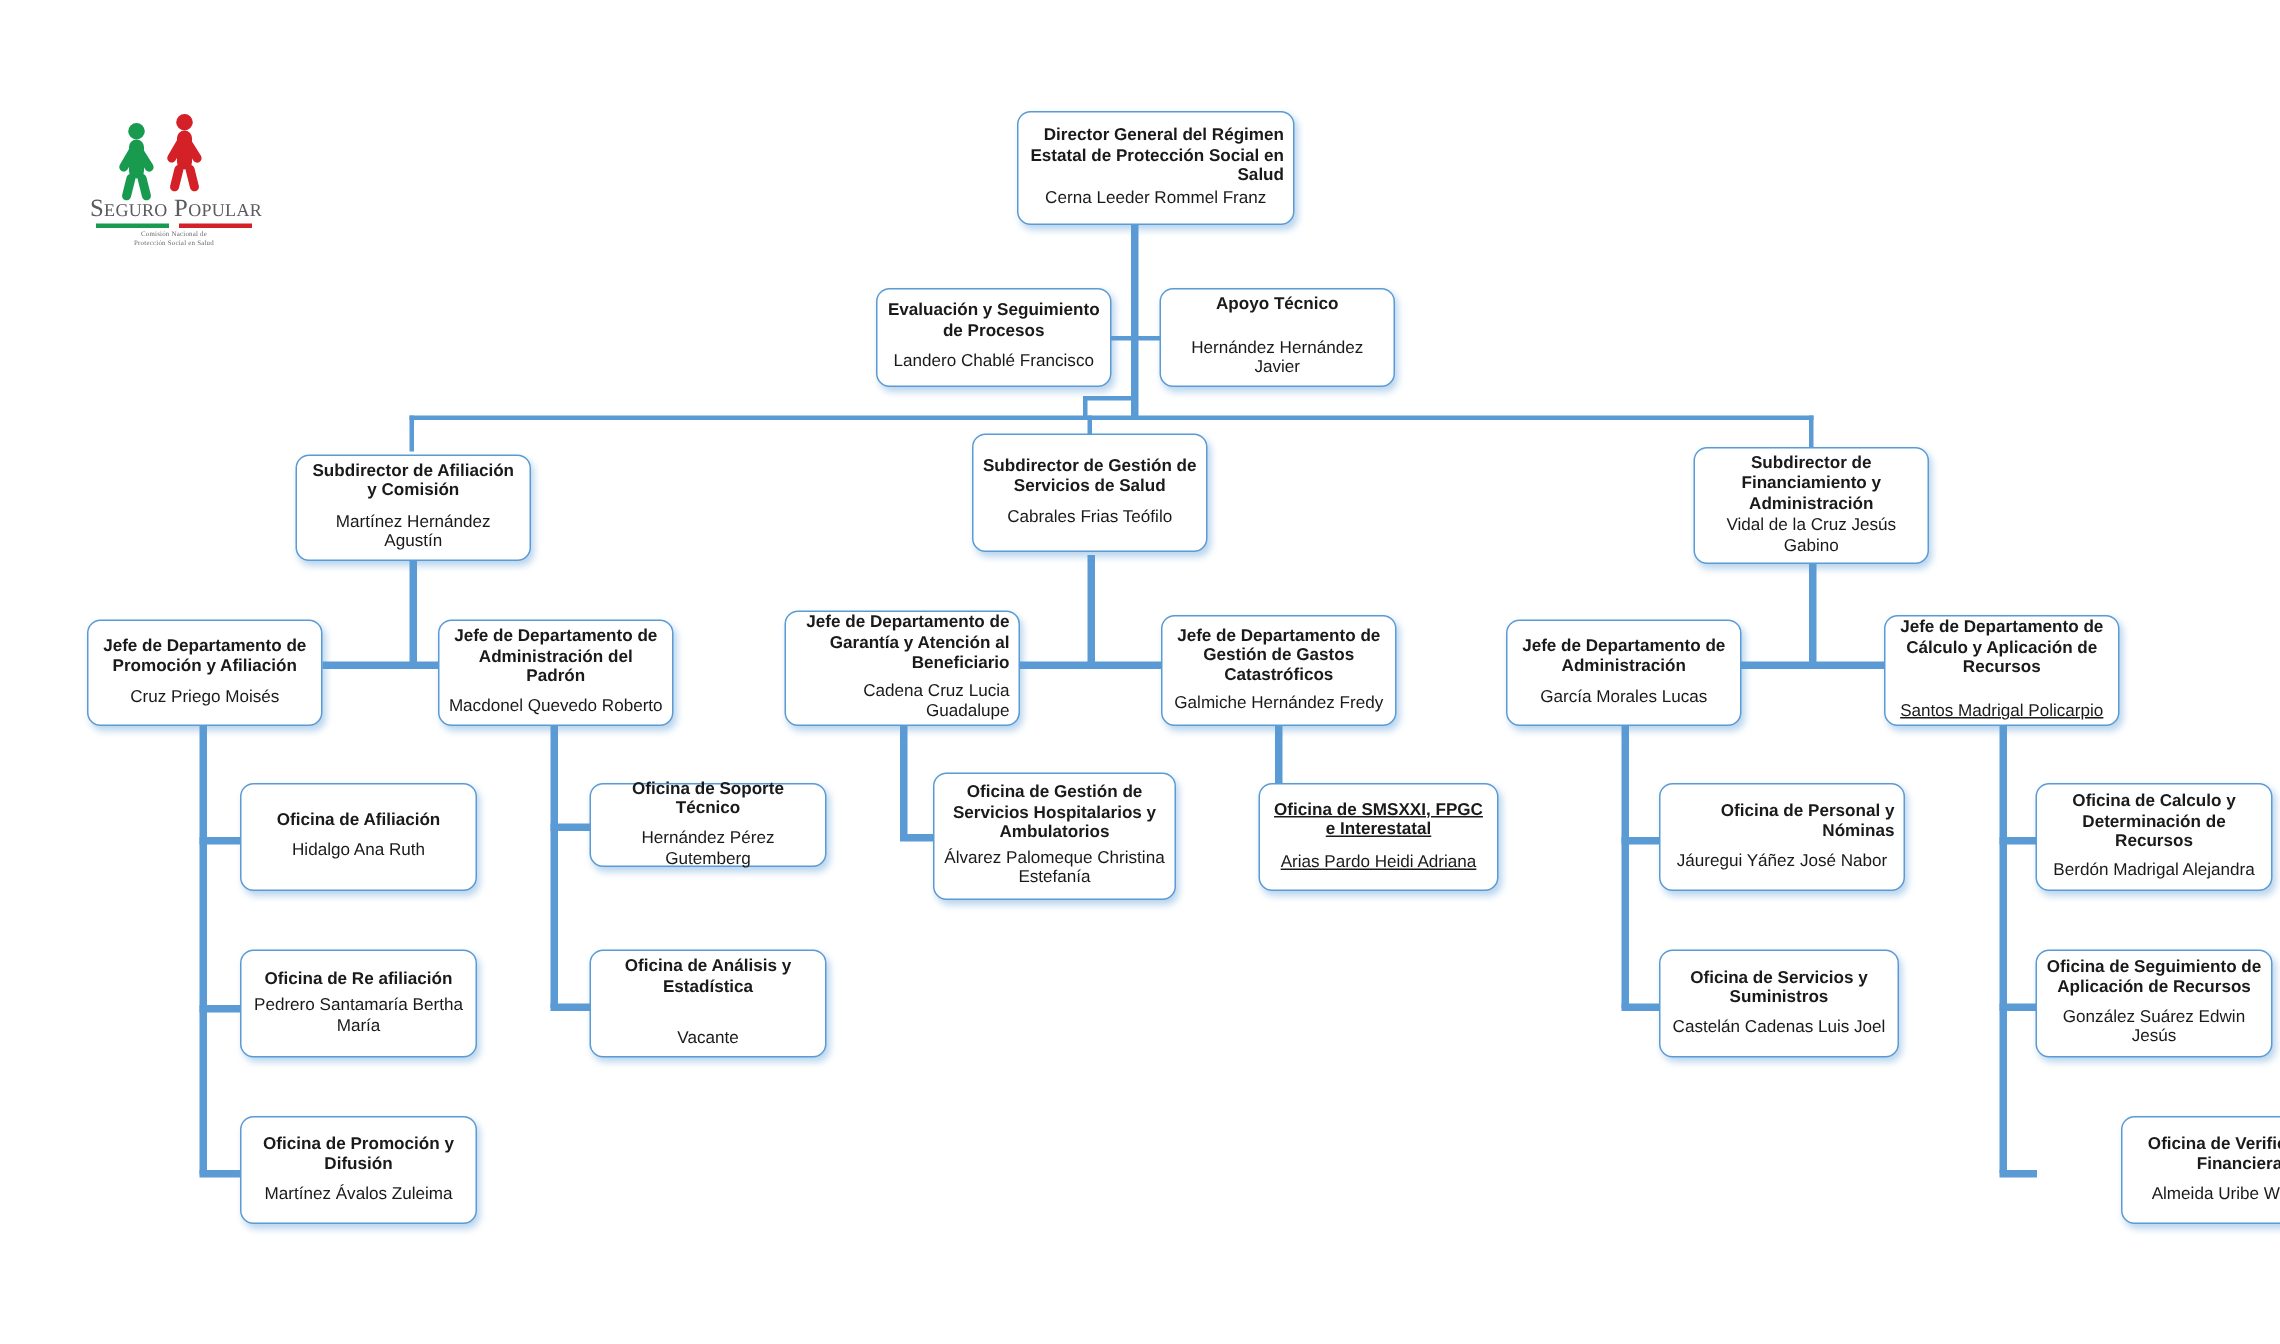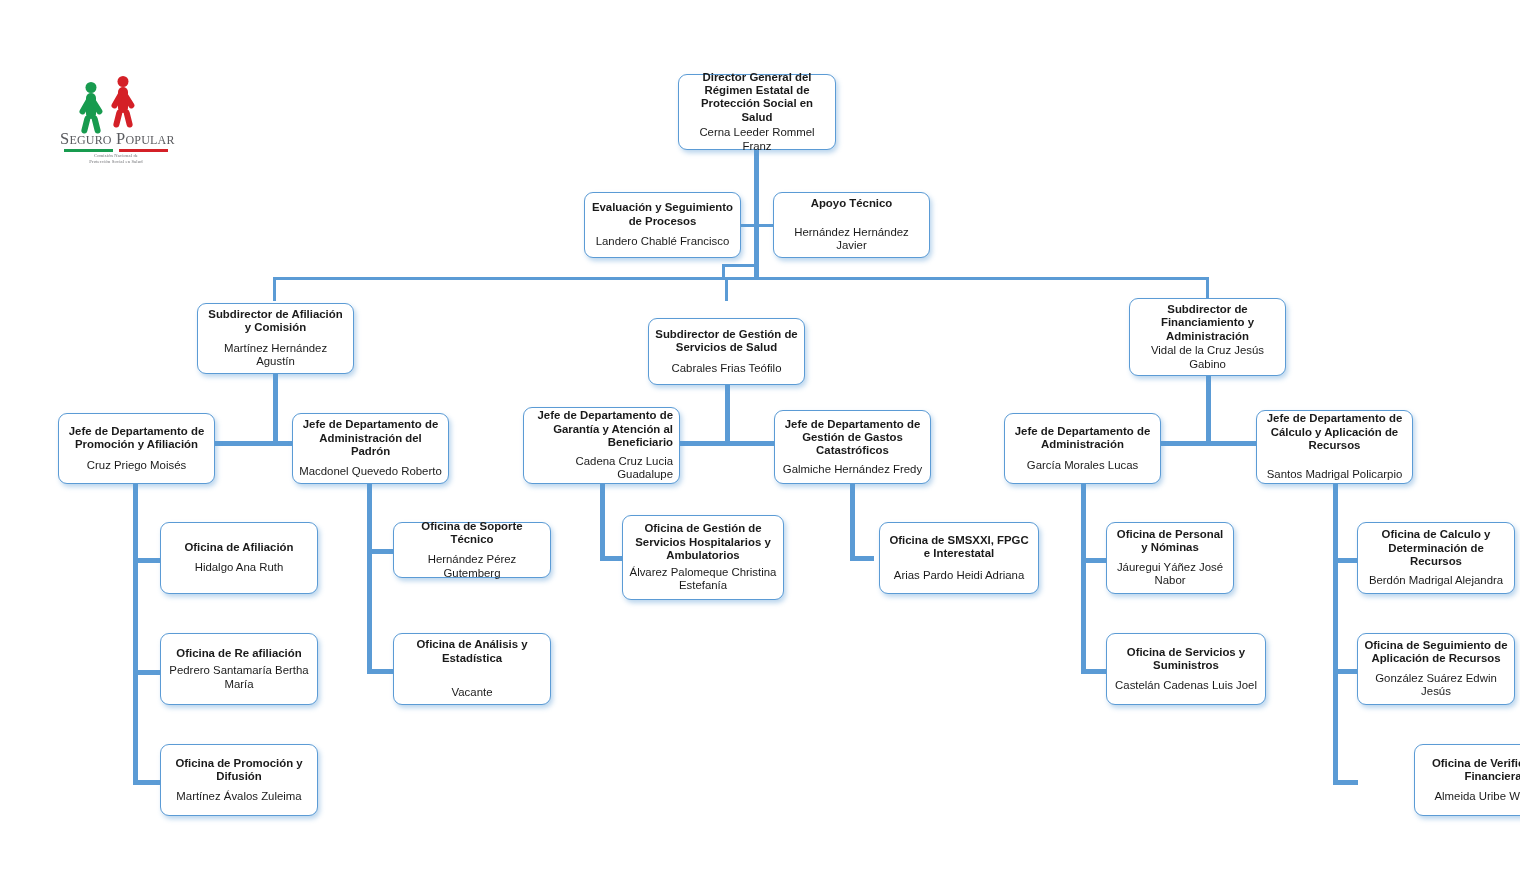"Director General del Régimen Estatal" div.node { text-align: none -> right; width: 158px -> 185px }
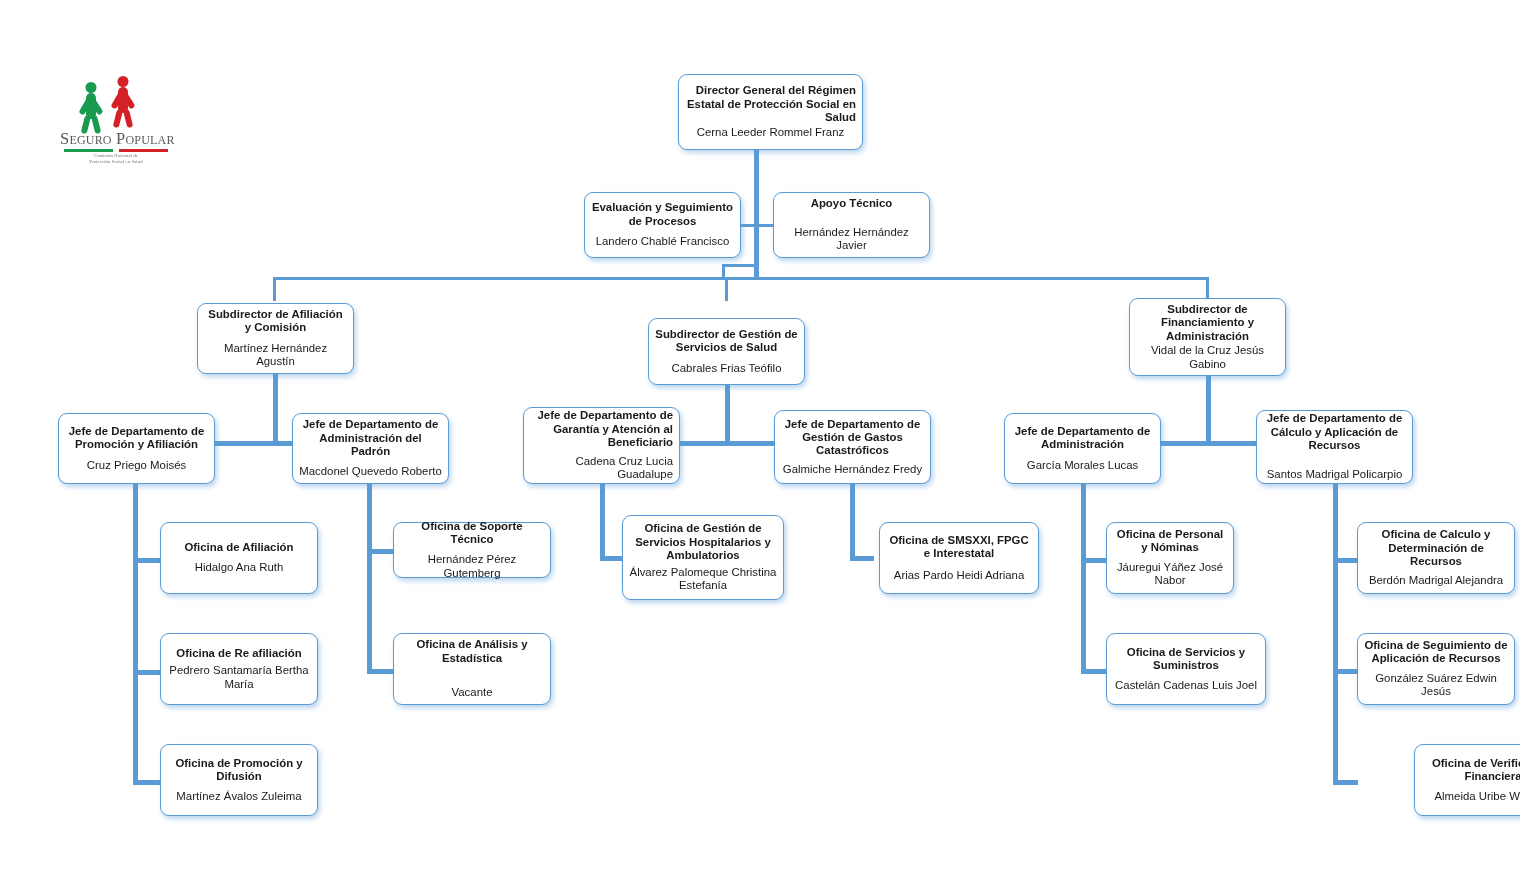"Subdirector de Gestión de Servicios" div.node { height: 67px -> 79px; top: 318px -> 289px }
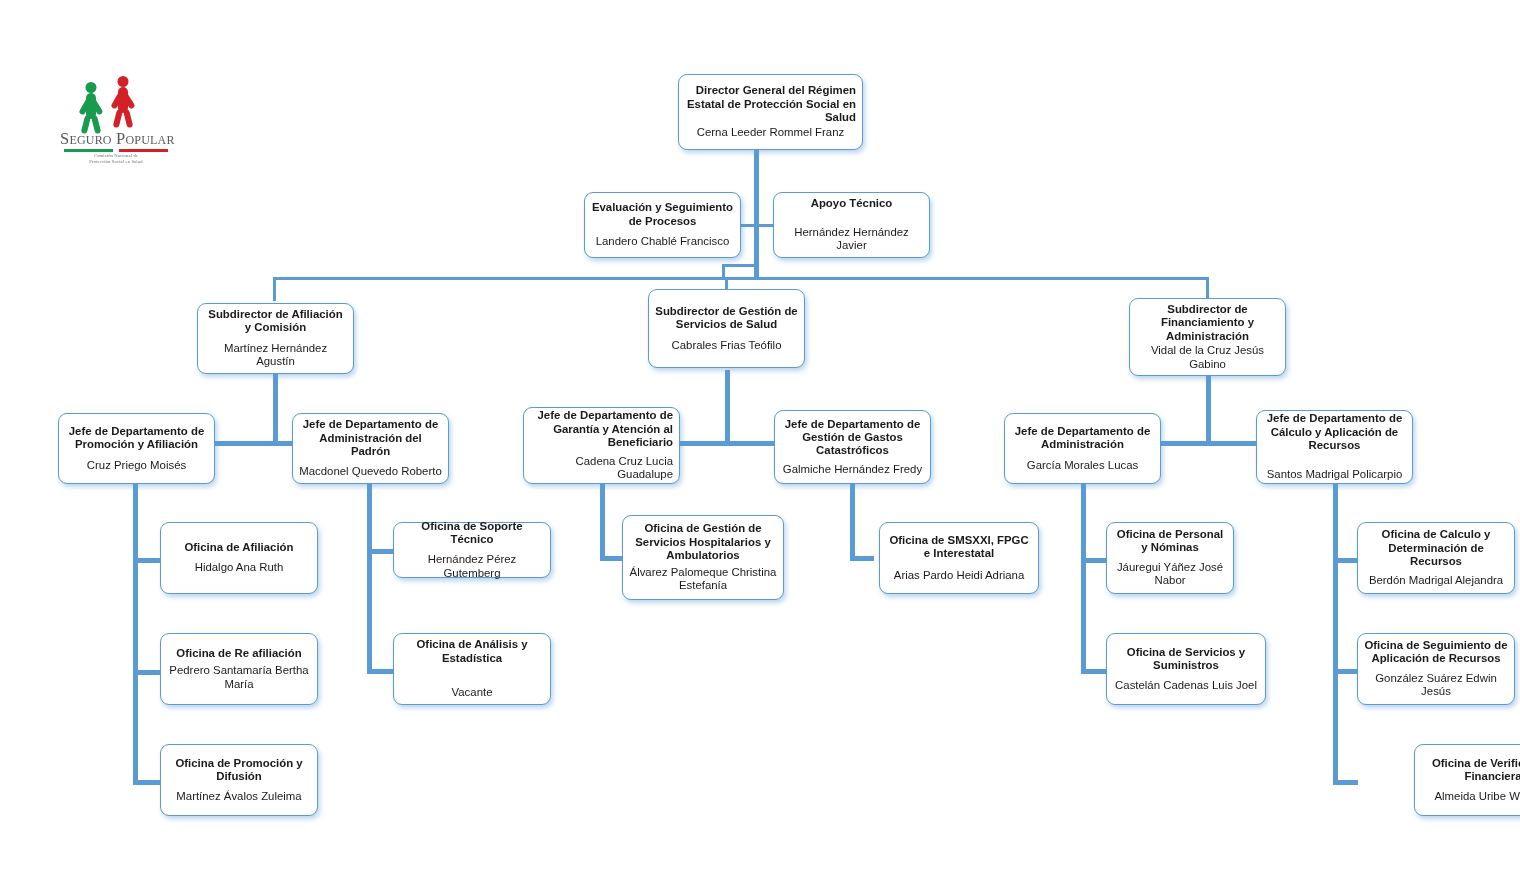"Santos Madrigal Policarpio" div.person { text-decoration: none -> underline }
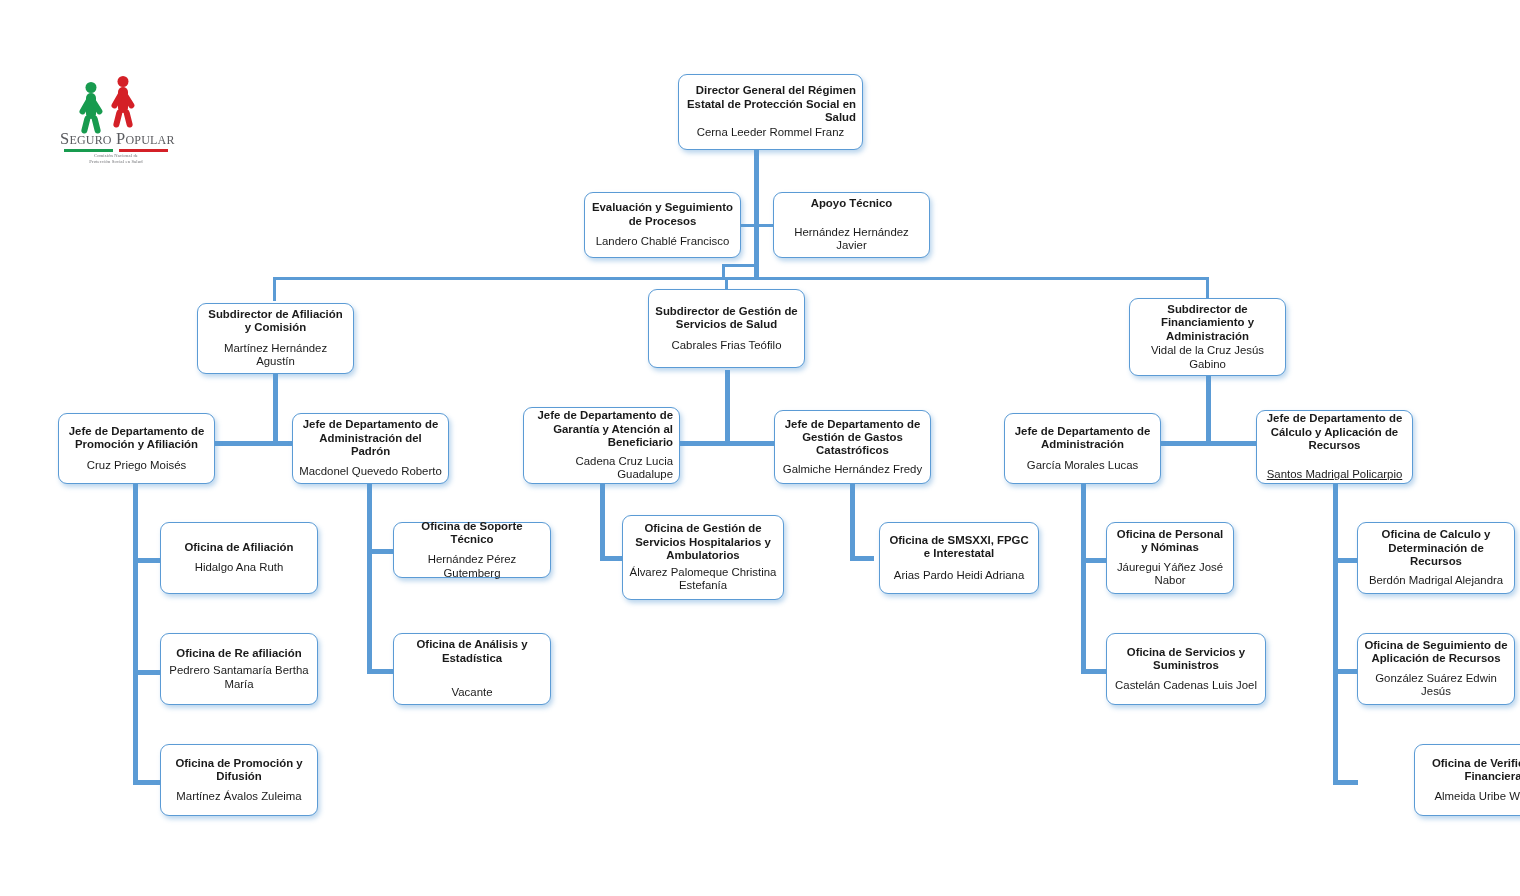"Oficina de SMSXXI, FPGC e" div.node { left: 879px -> 839px; text-decoration: none -> underline }
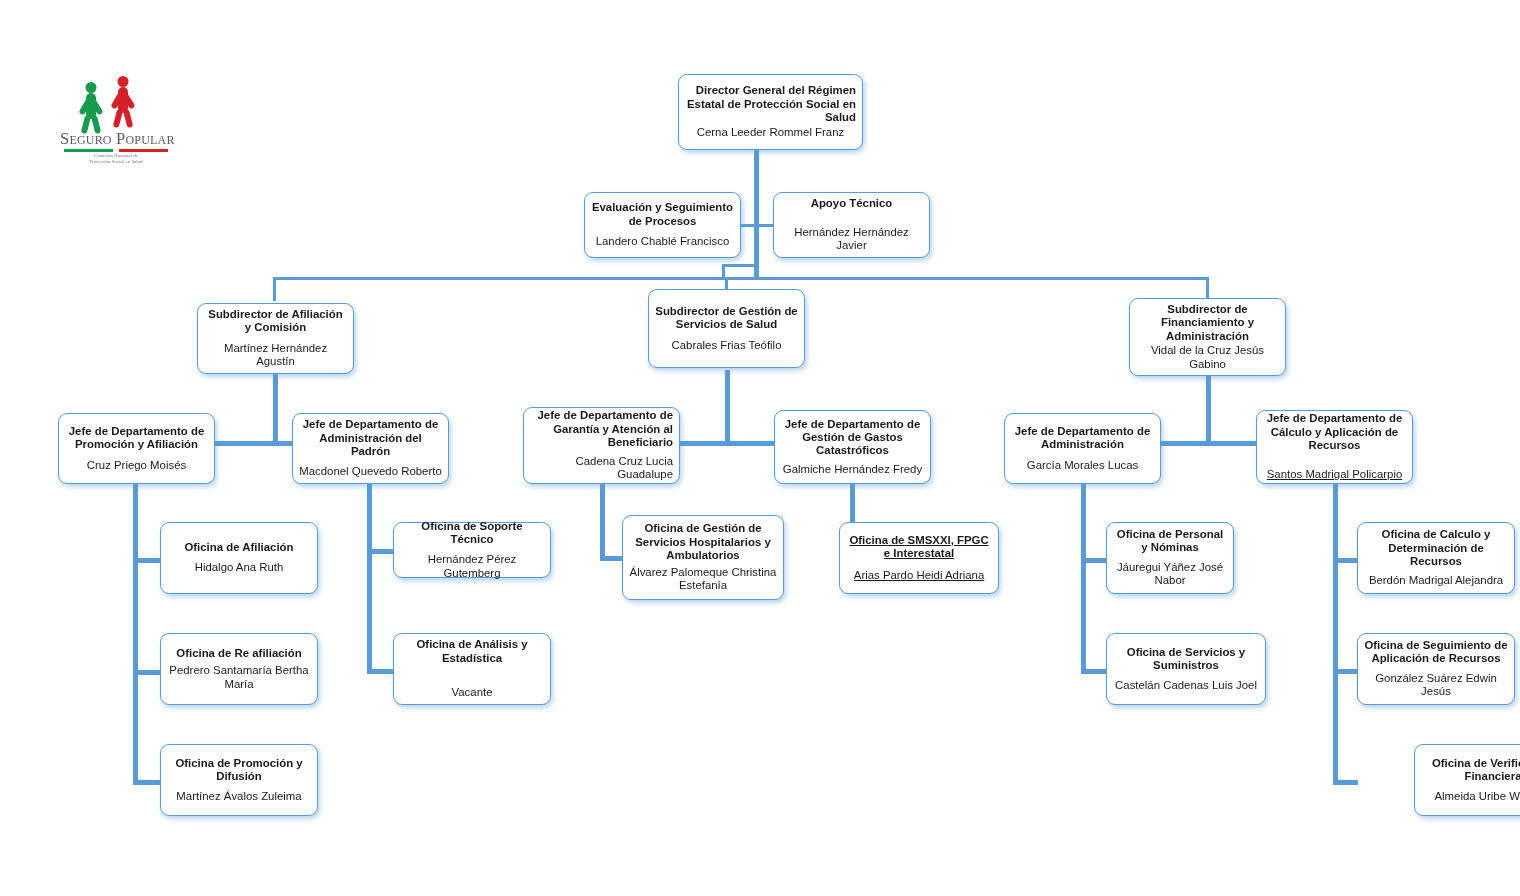"Oficina de Personal y Nóminas" div.node { text-align: none -> right; width: 128px -> 164px }
